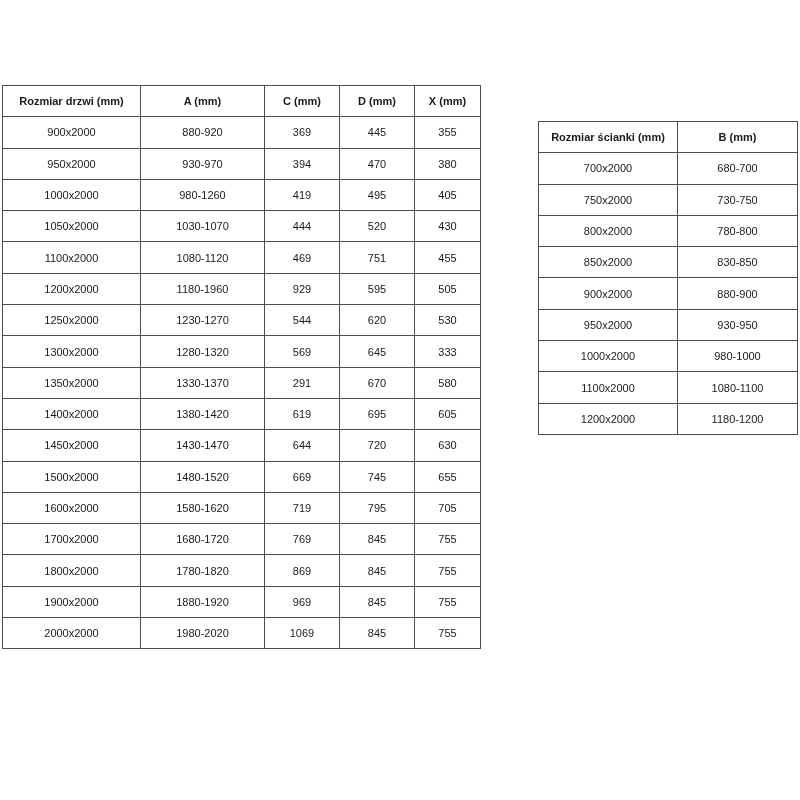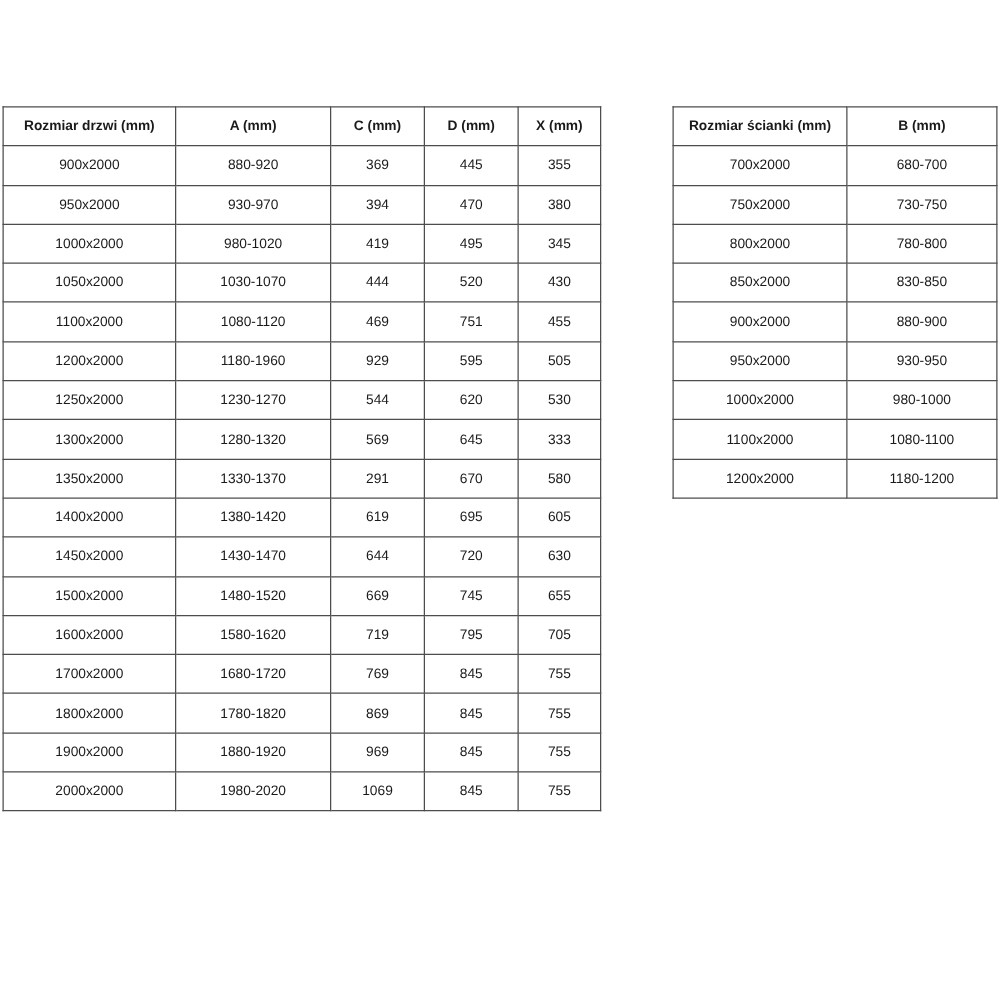"Rozmiar ścianki (mm)" #walls-table { margin-top: none -> 36px }
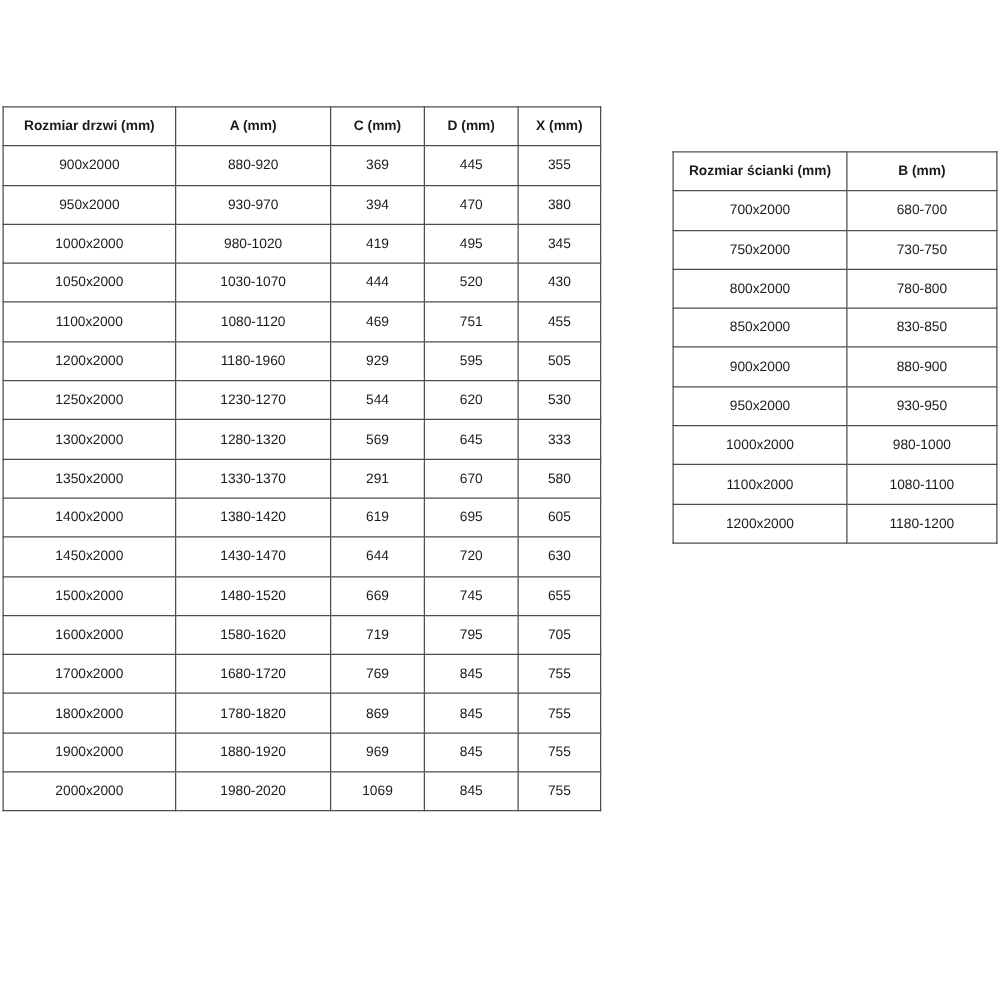"980-1020" td { text: 980-1020 -> 980-1260 }
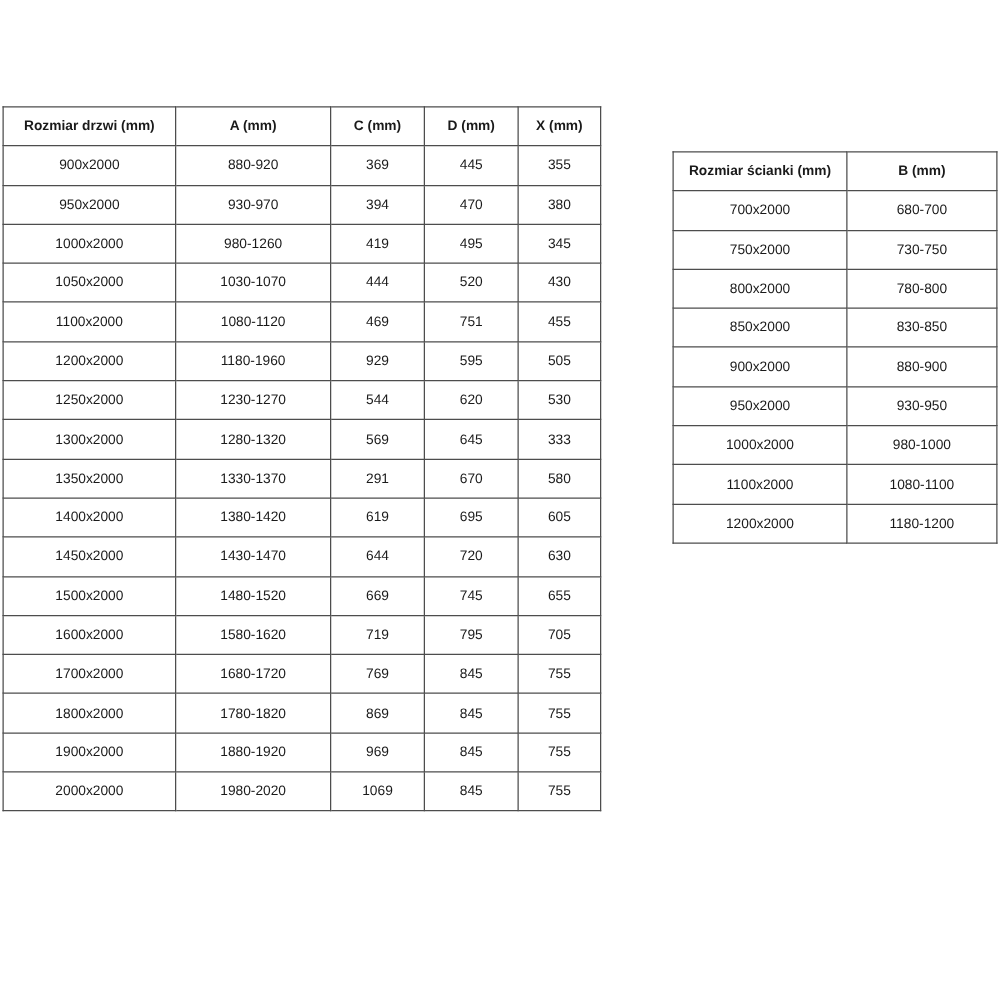"345" td { text: 345 -> 405 }
